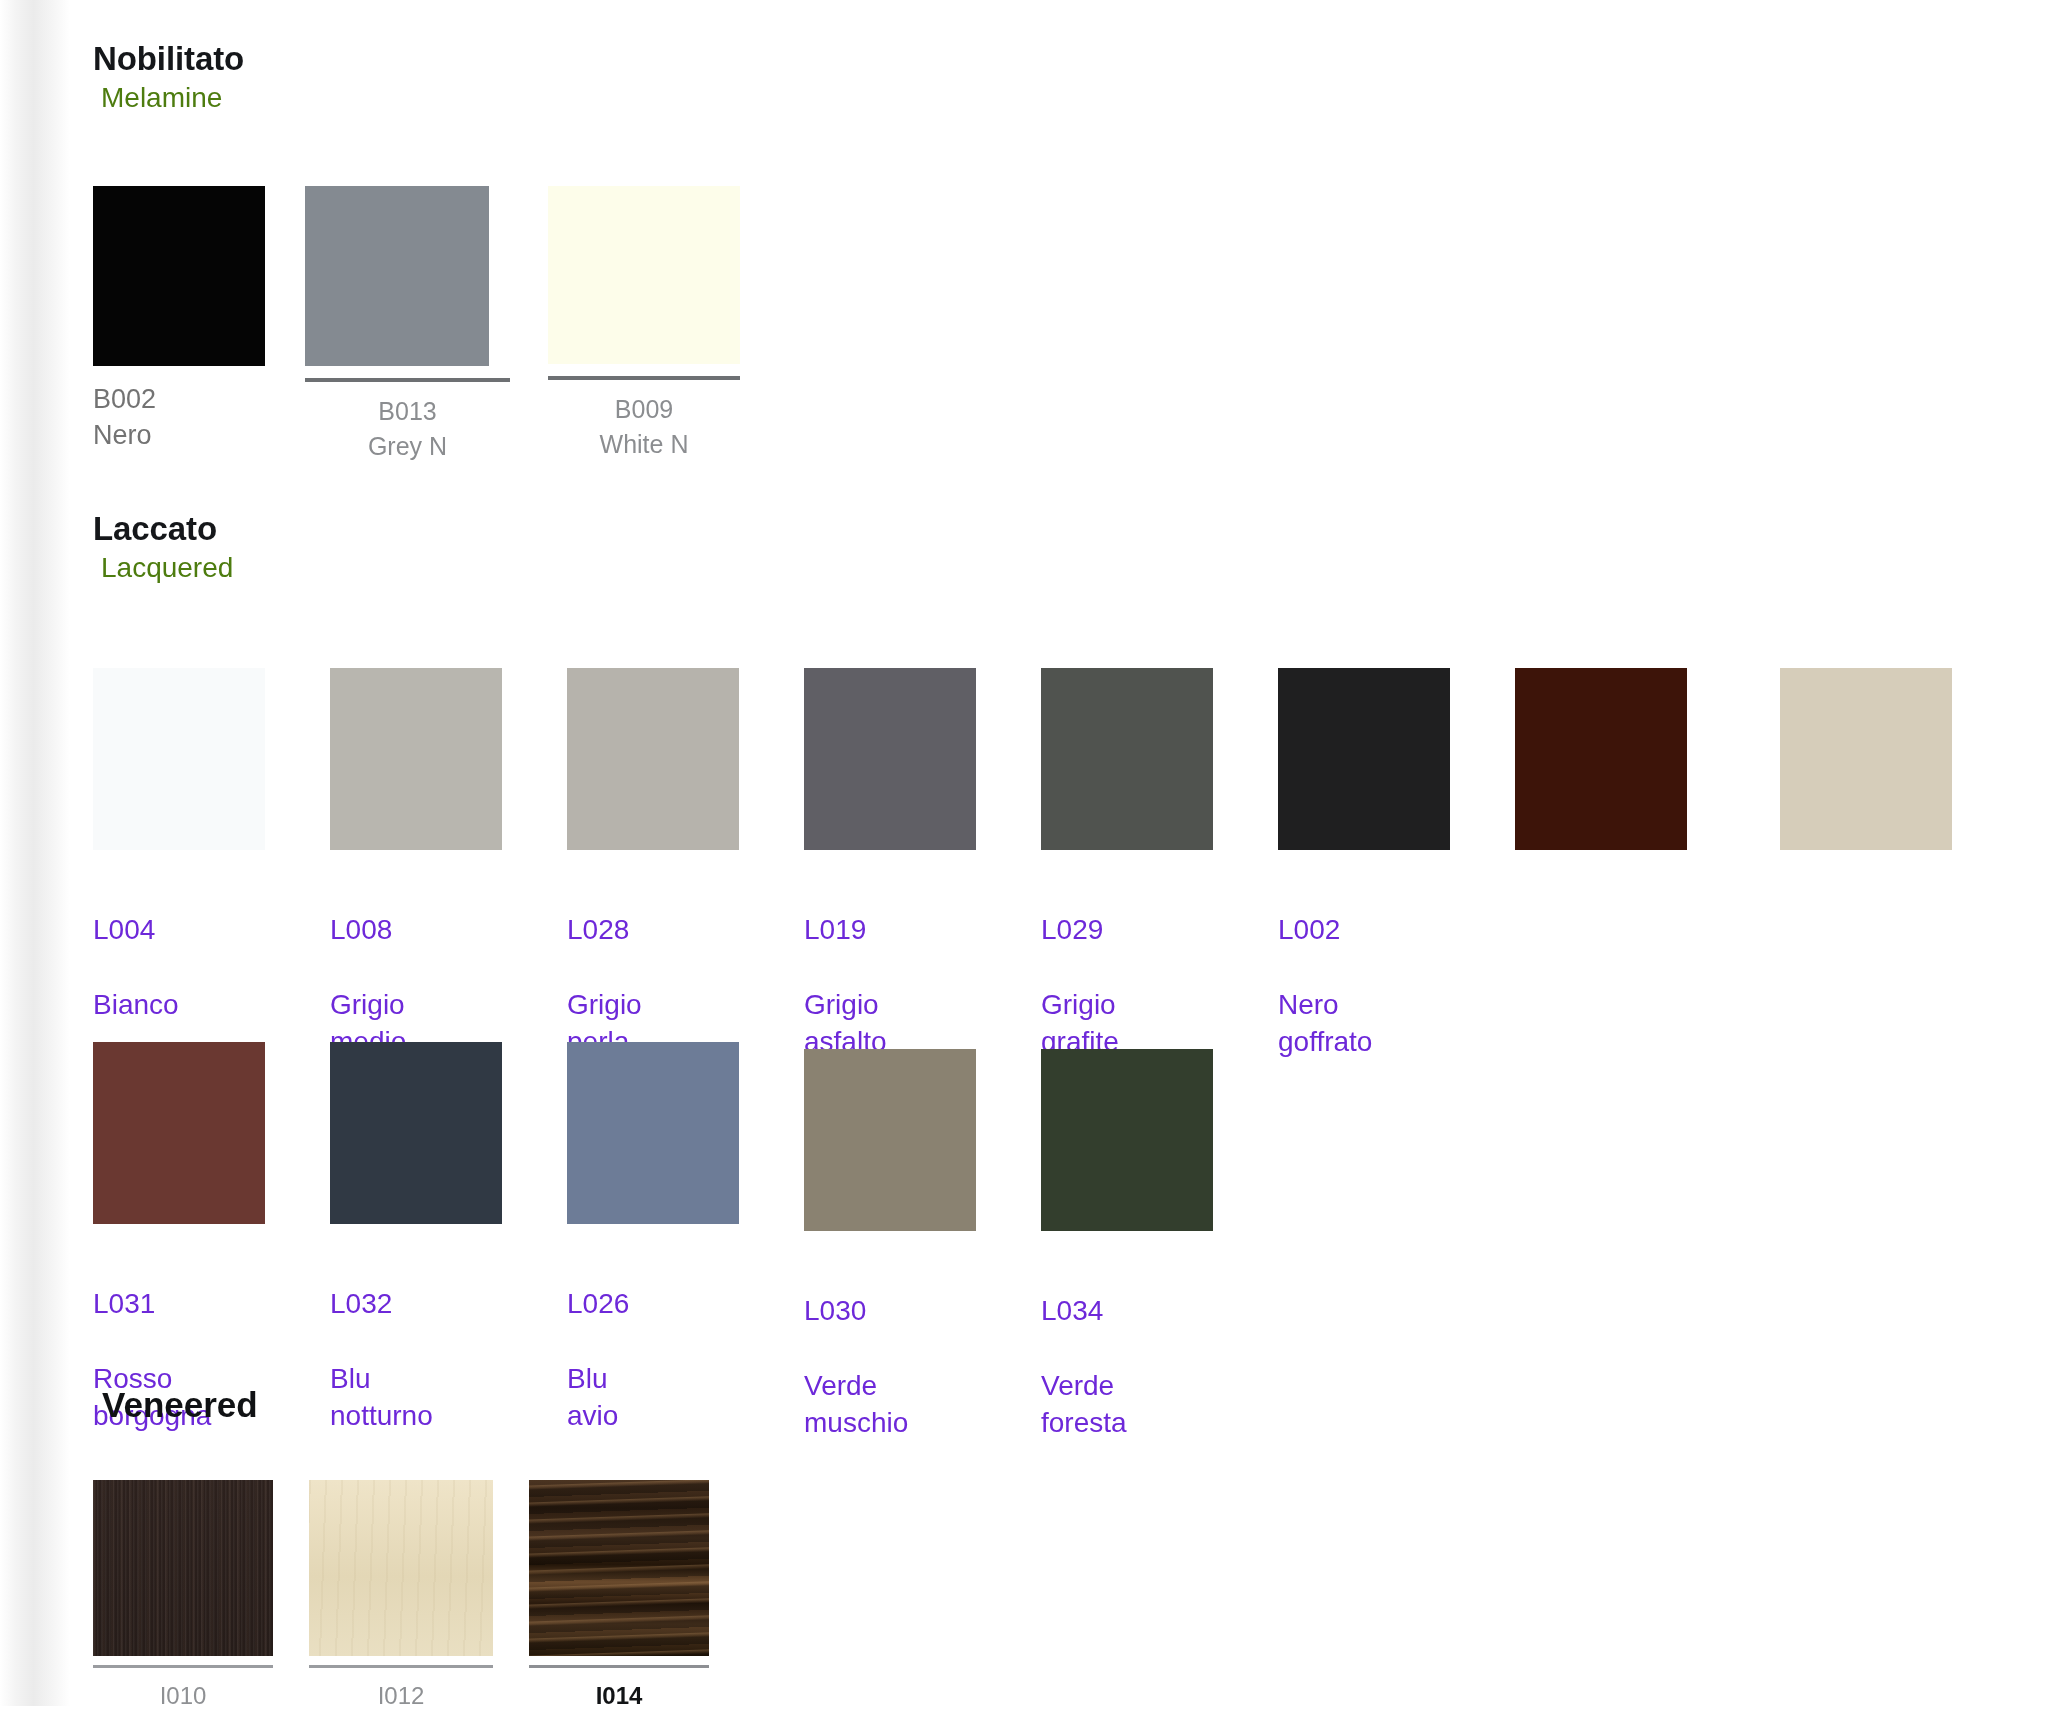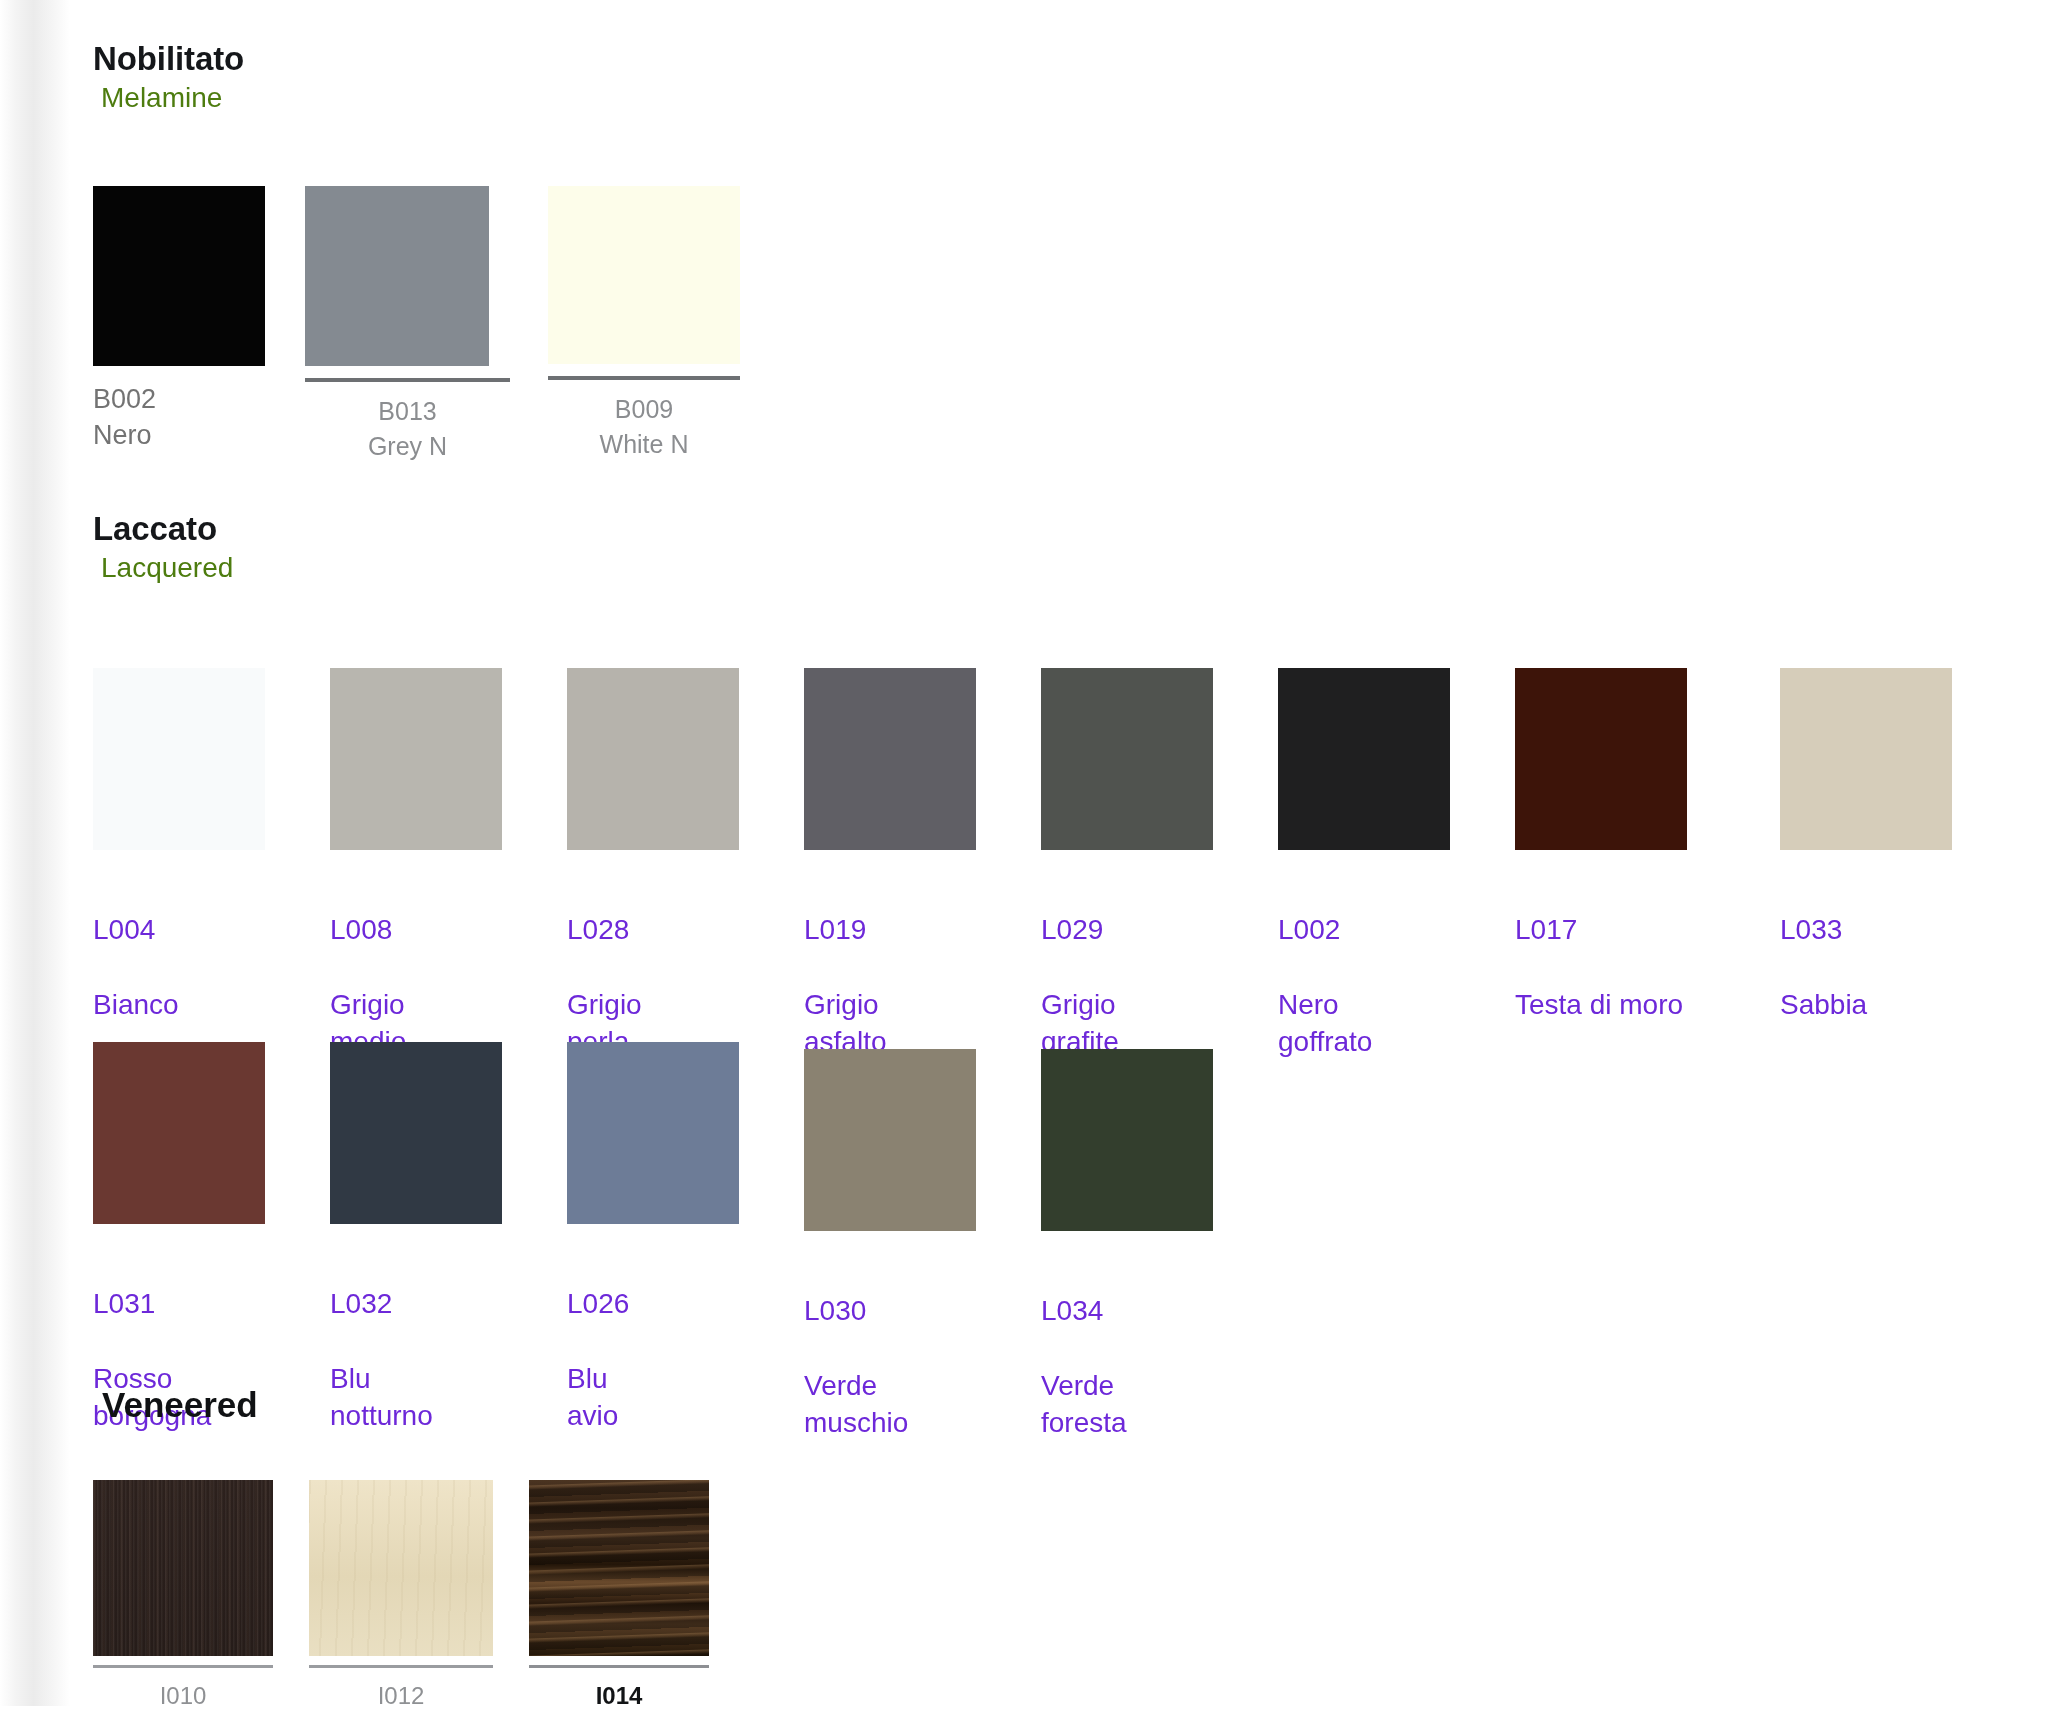"L017" div.lac-label { html: <div> <span>L017</span> <span>Testa di moro</span> </div> -> none }
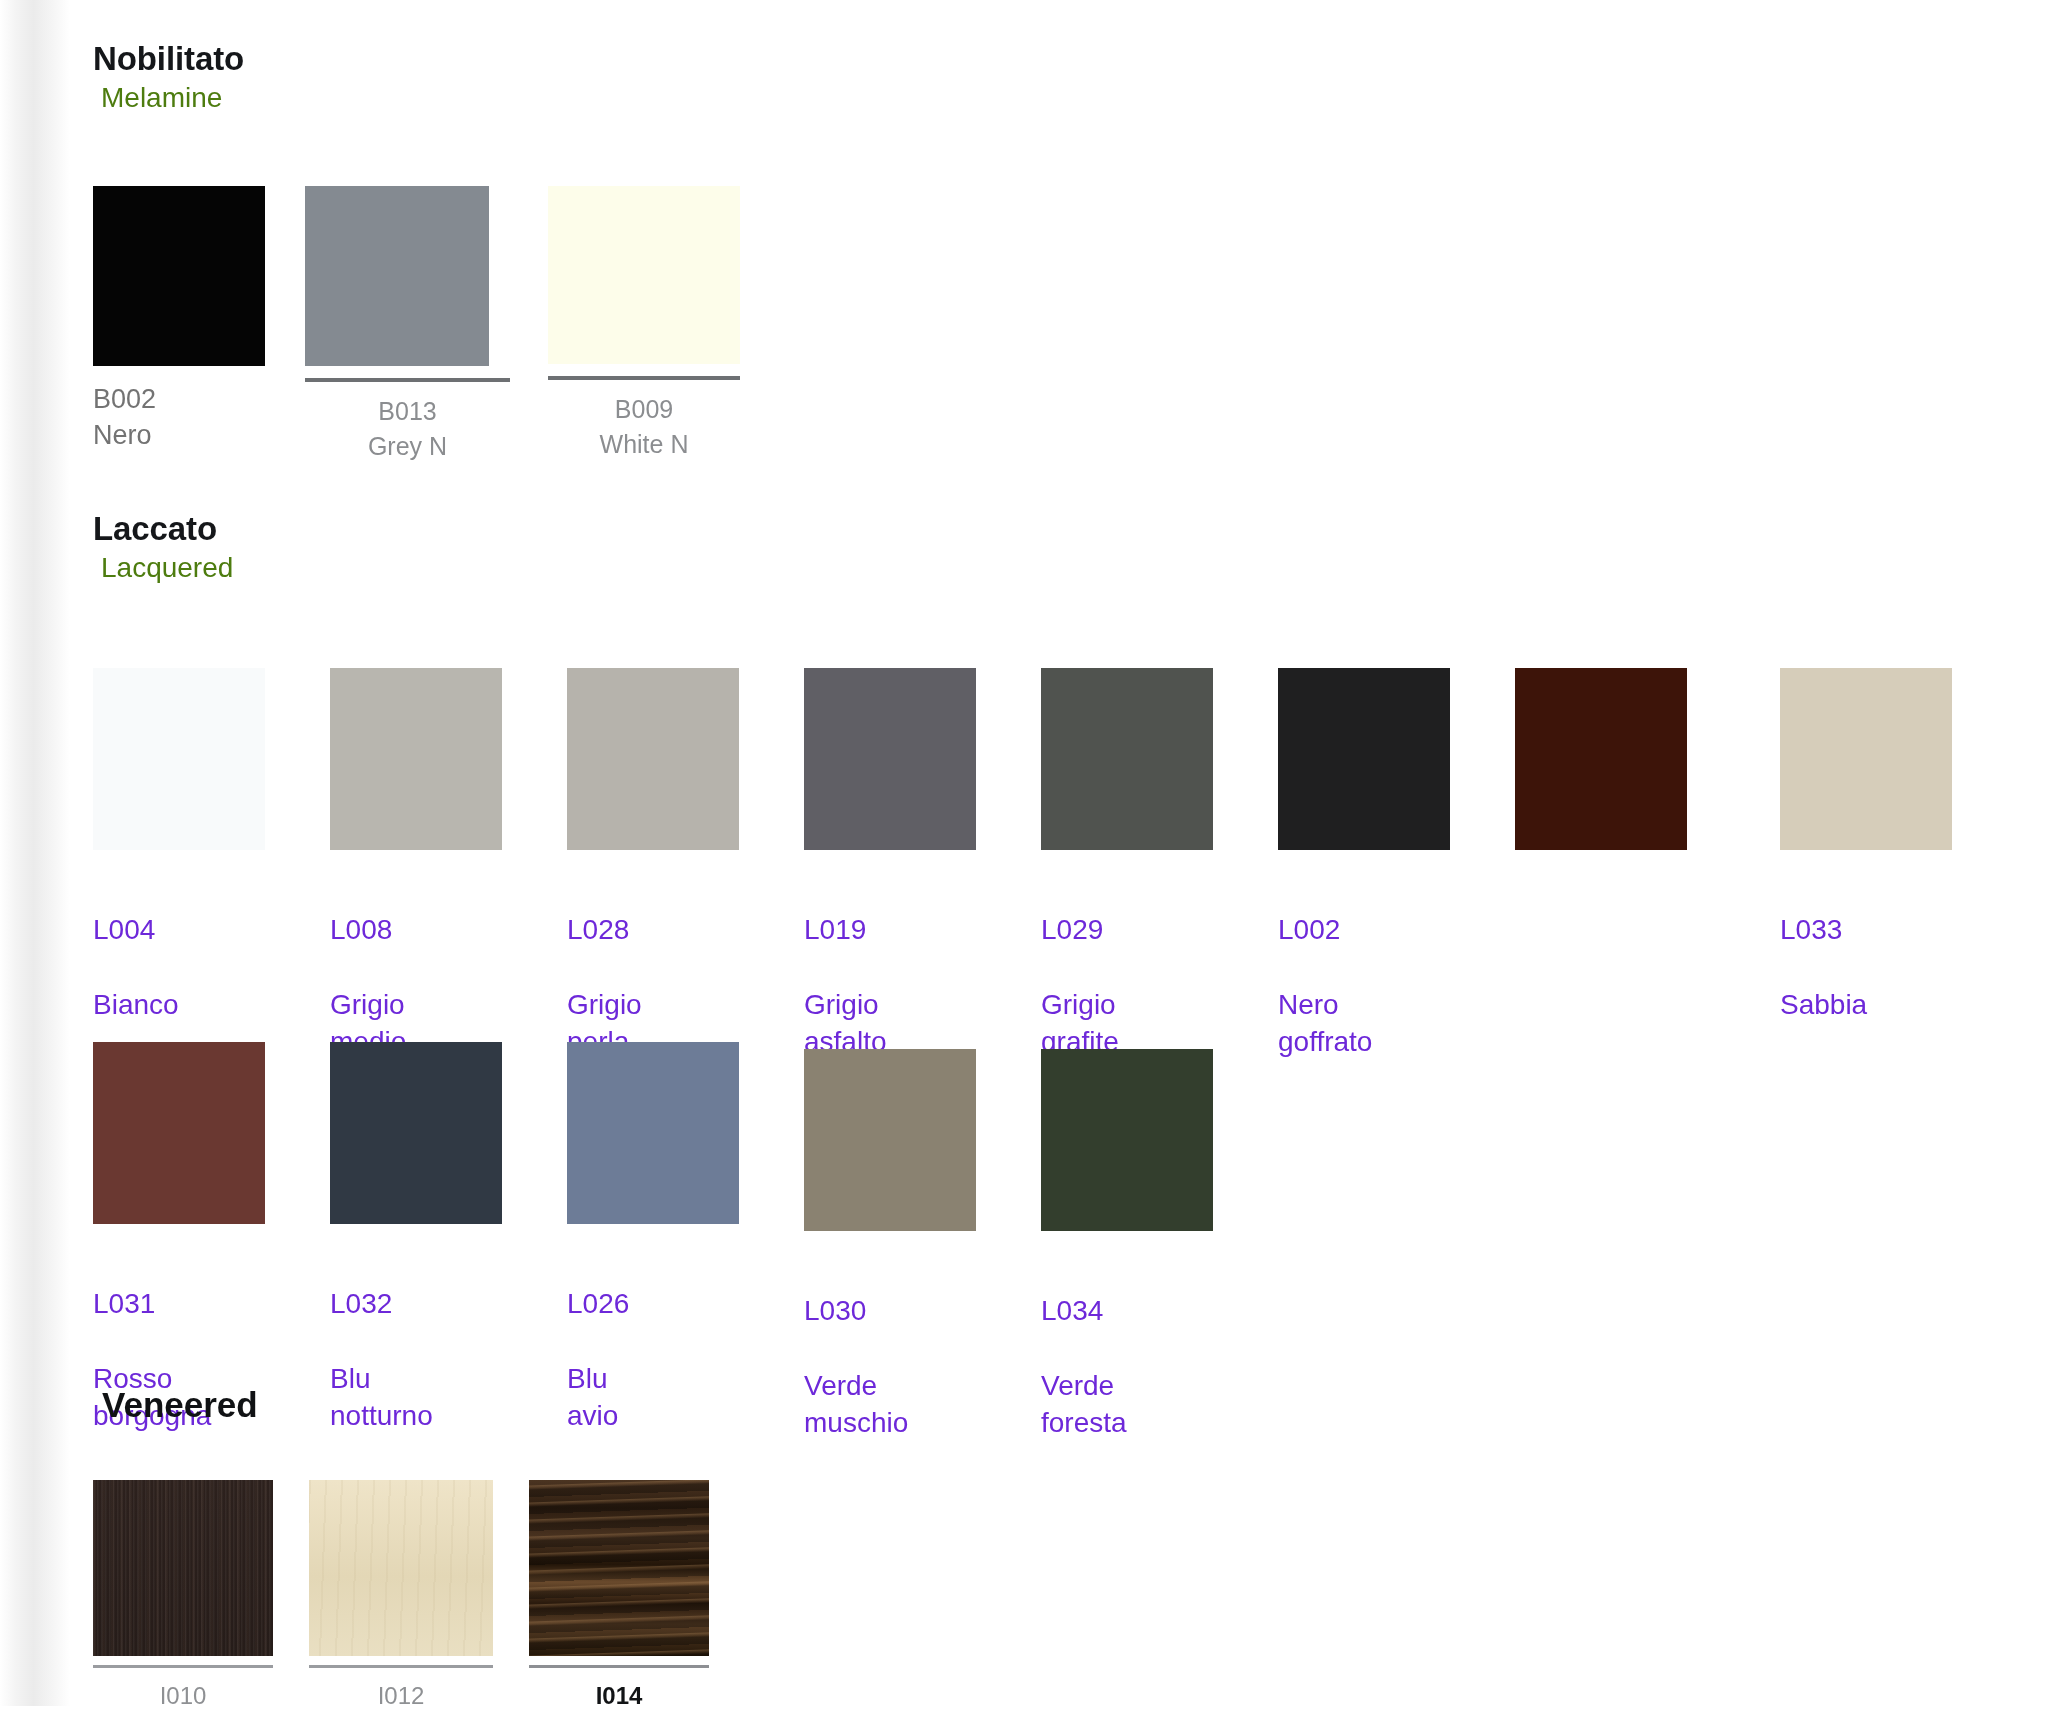"L033" div.lac-label { html: <div> <span>L033</span> <span>Sabbia</span> </div> -> none }
